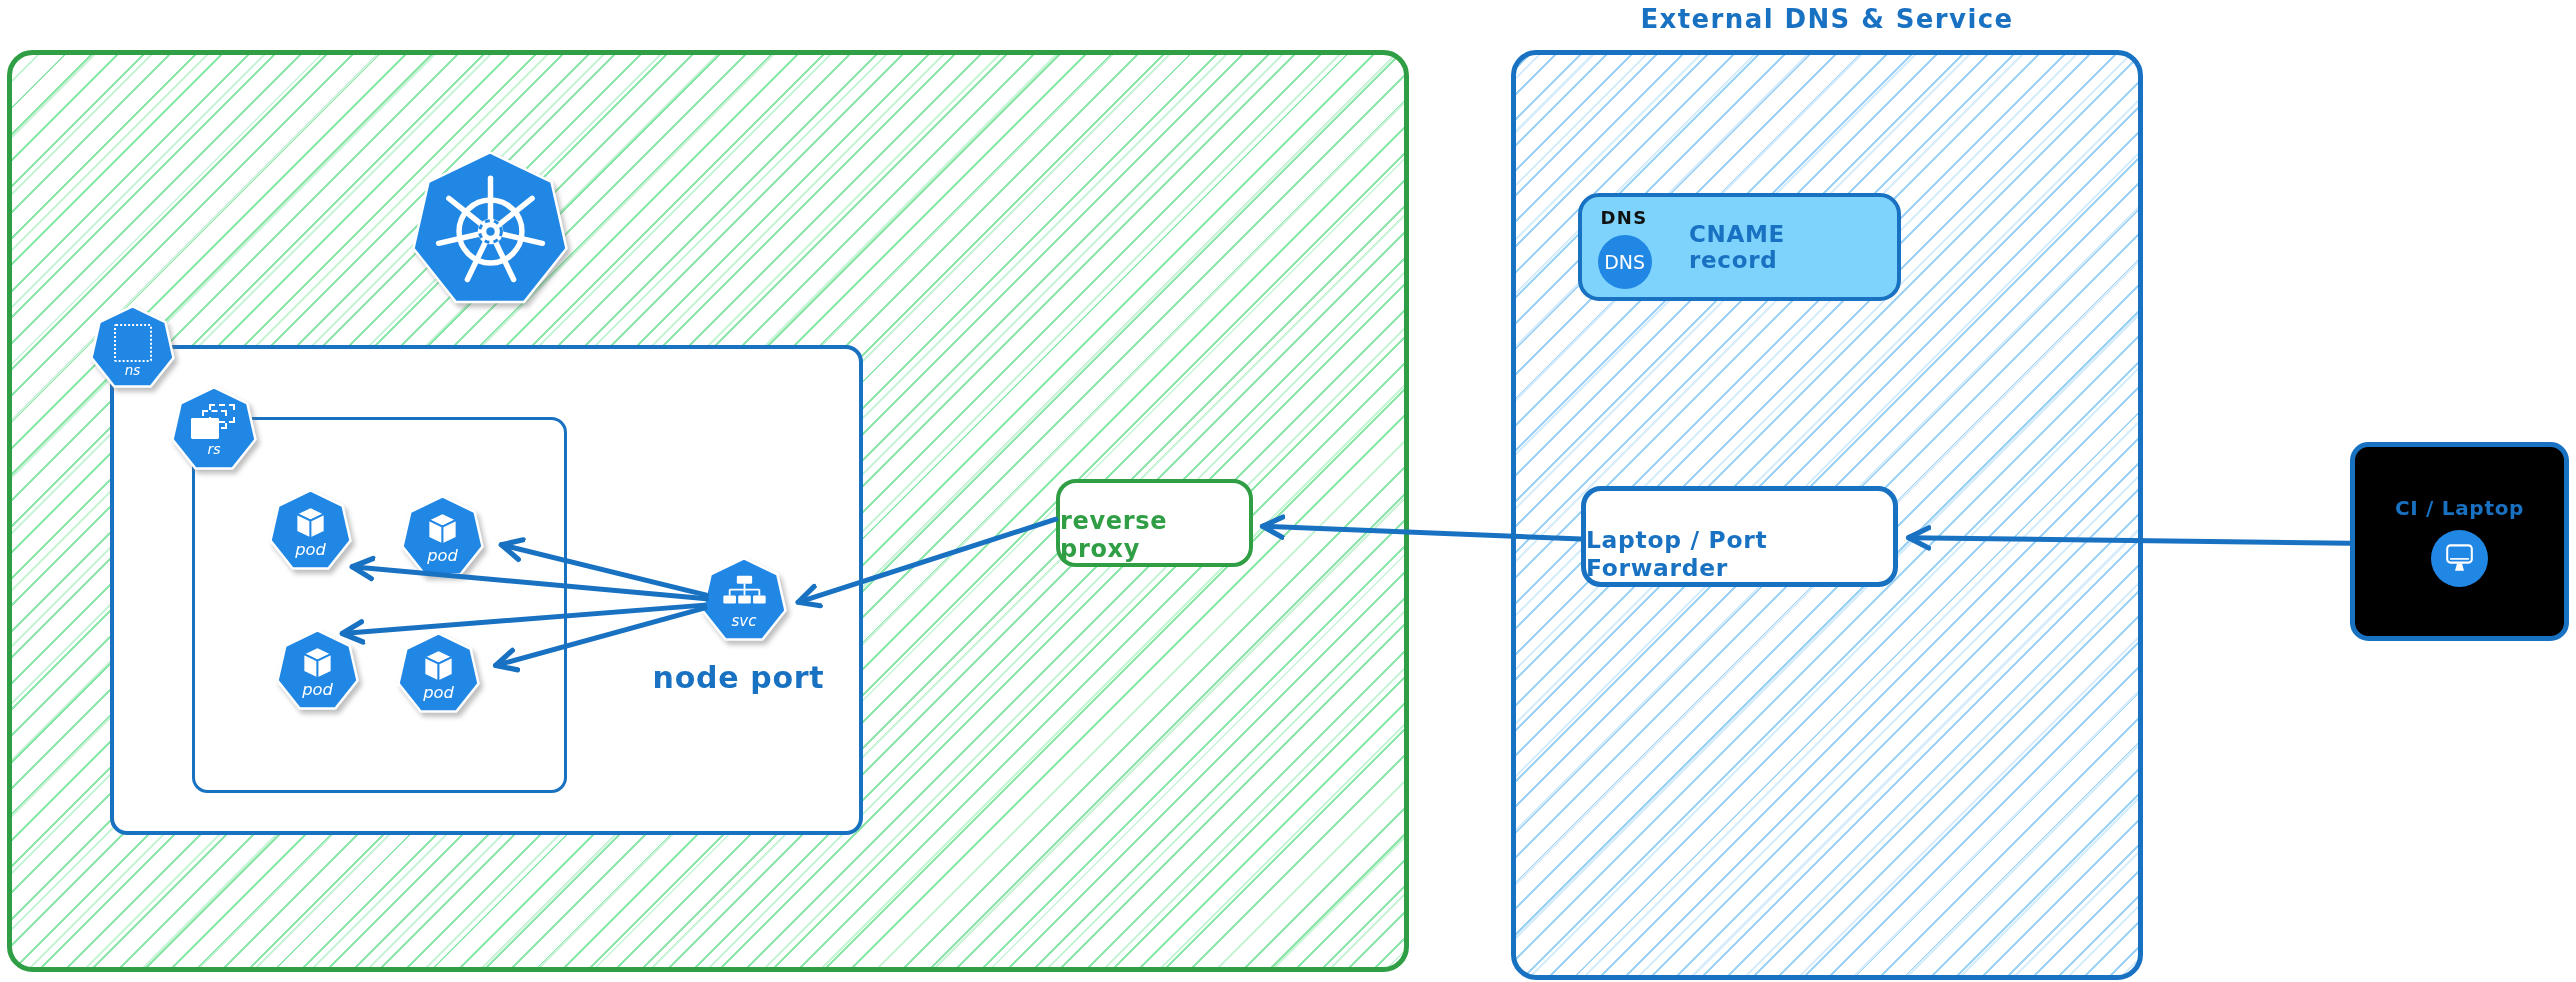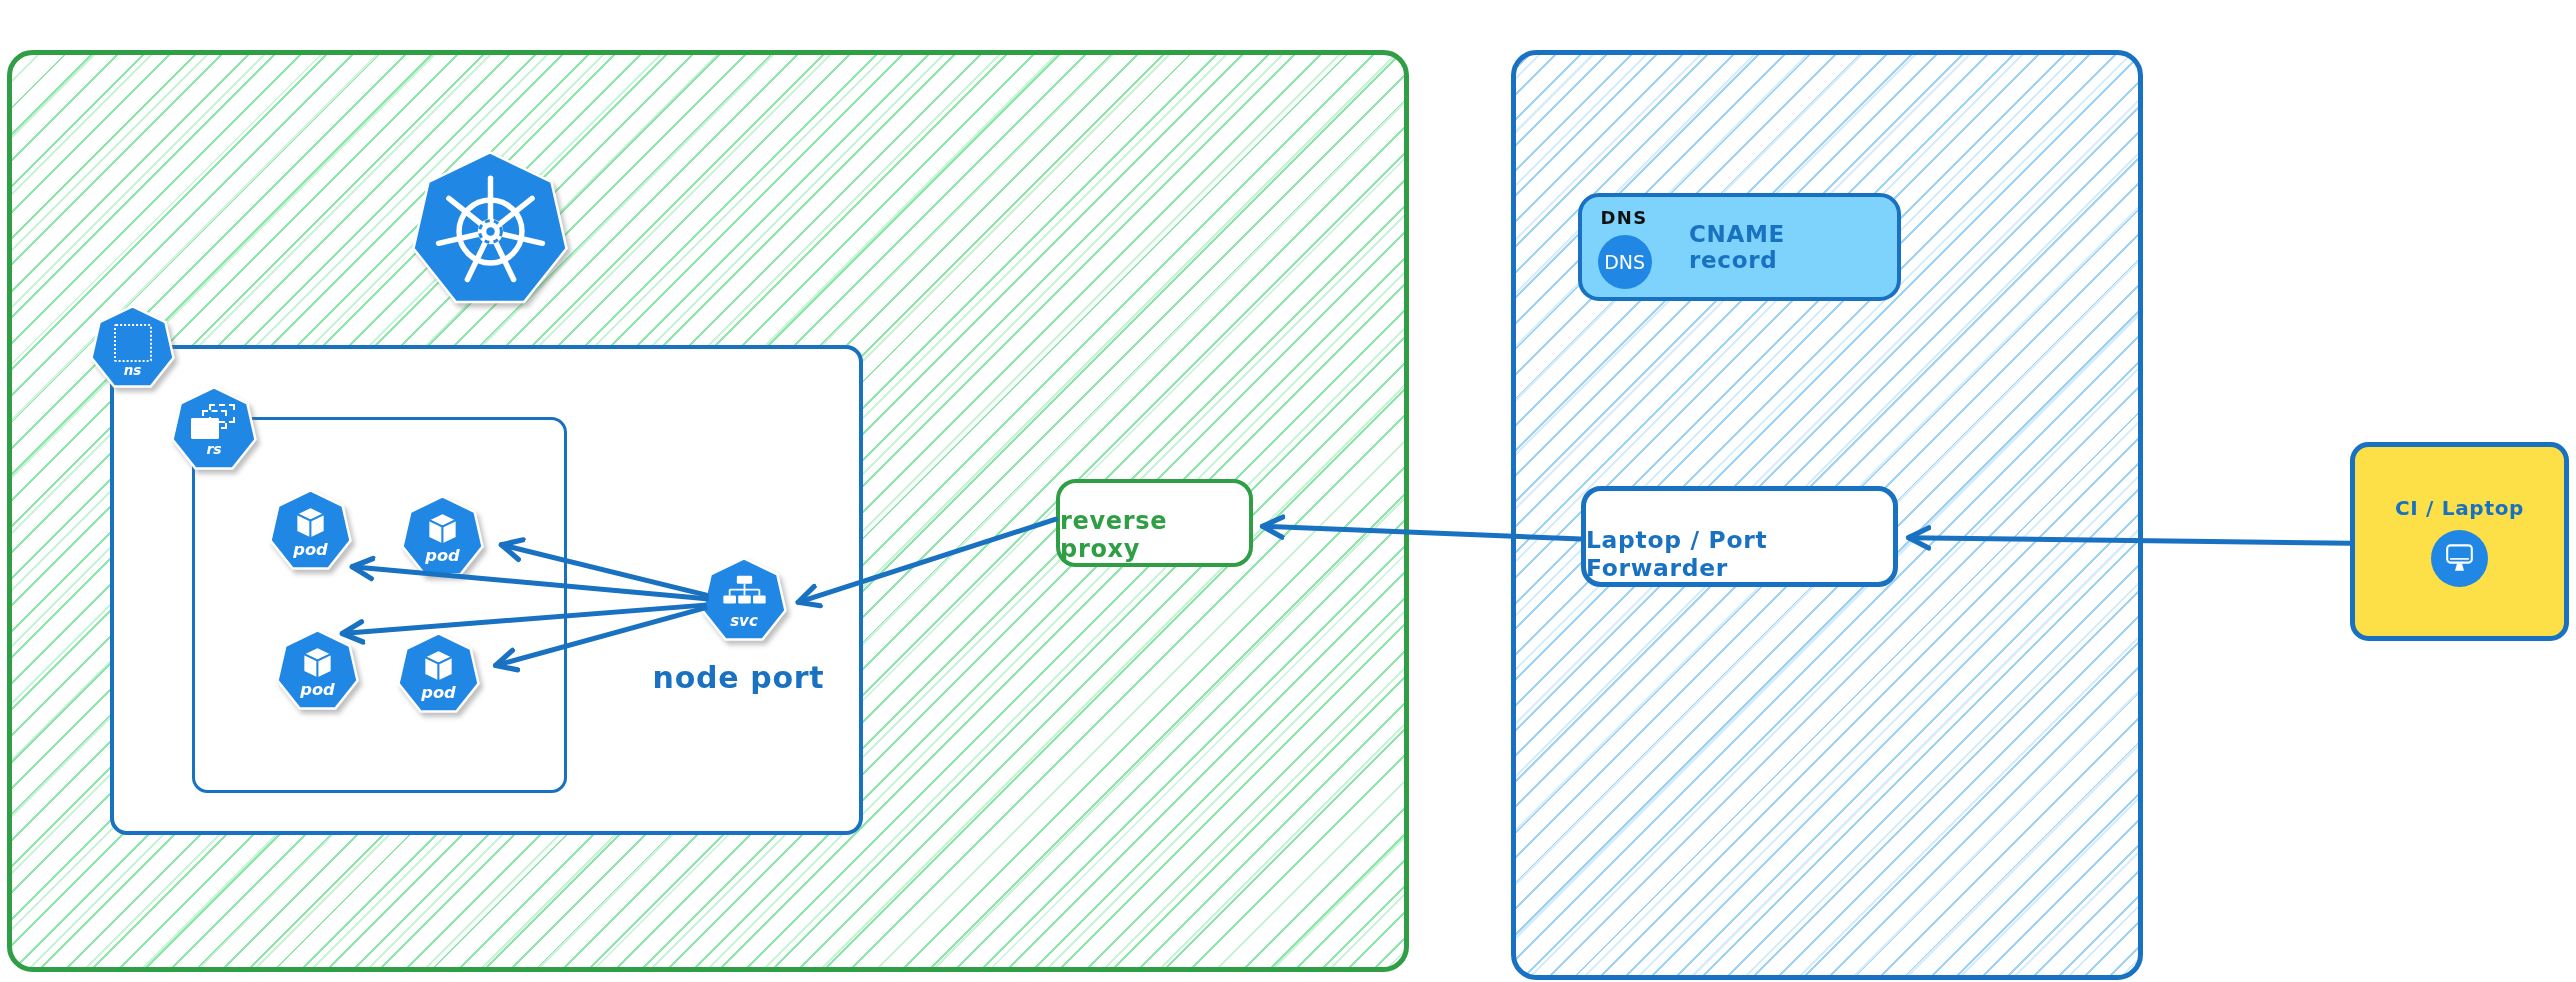"External DNS & Service" div.group-title { html: none -> <div>External DNS &amp; Service</div> }
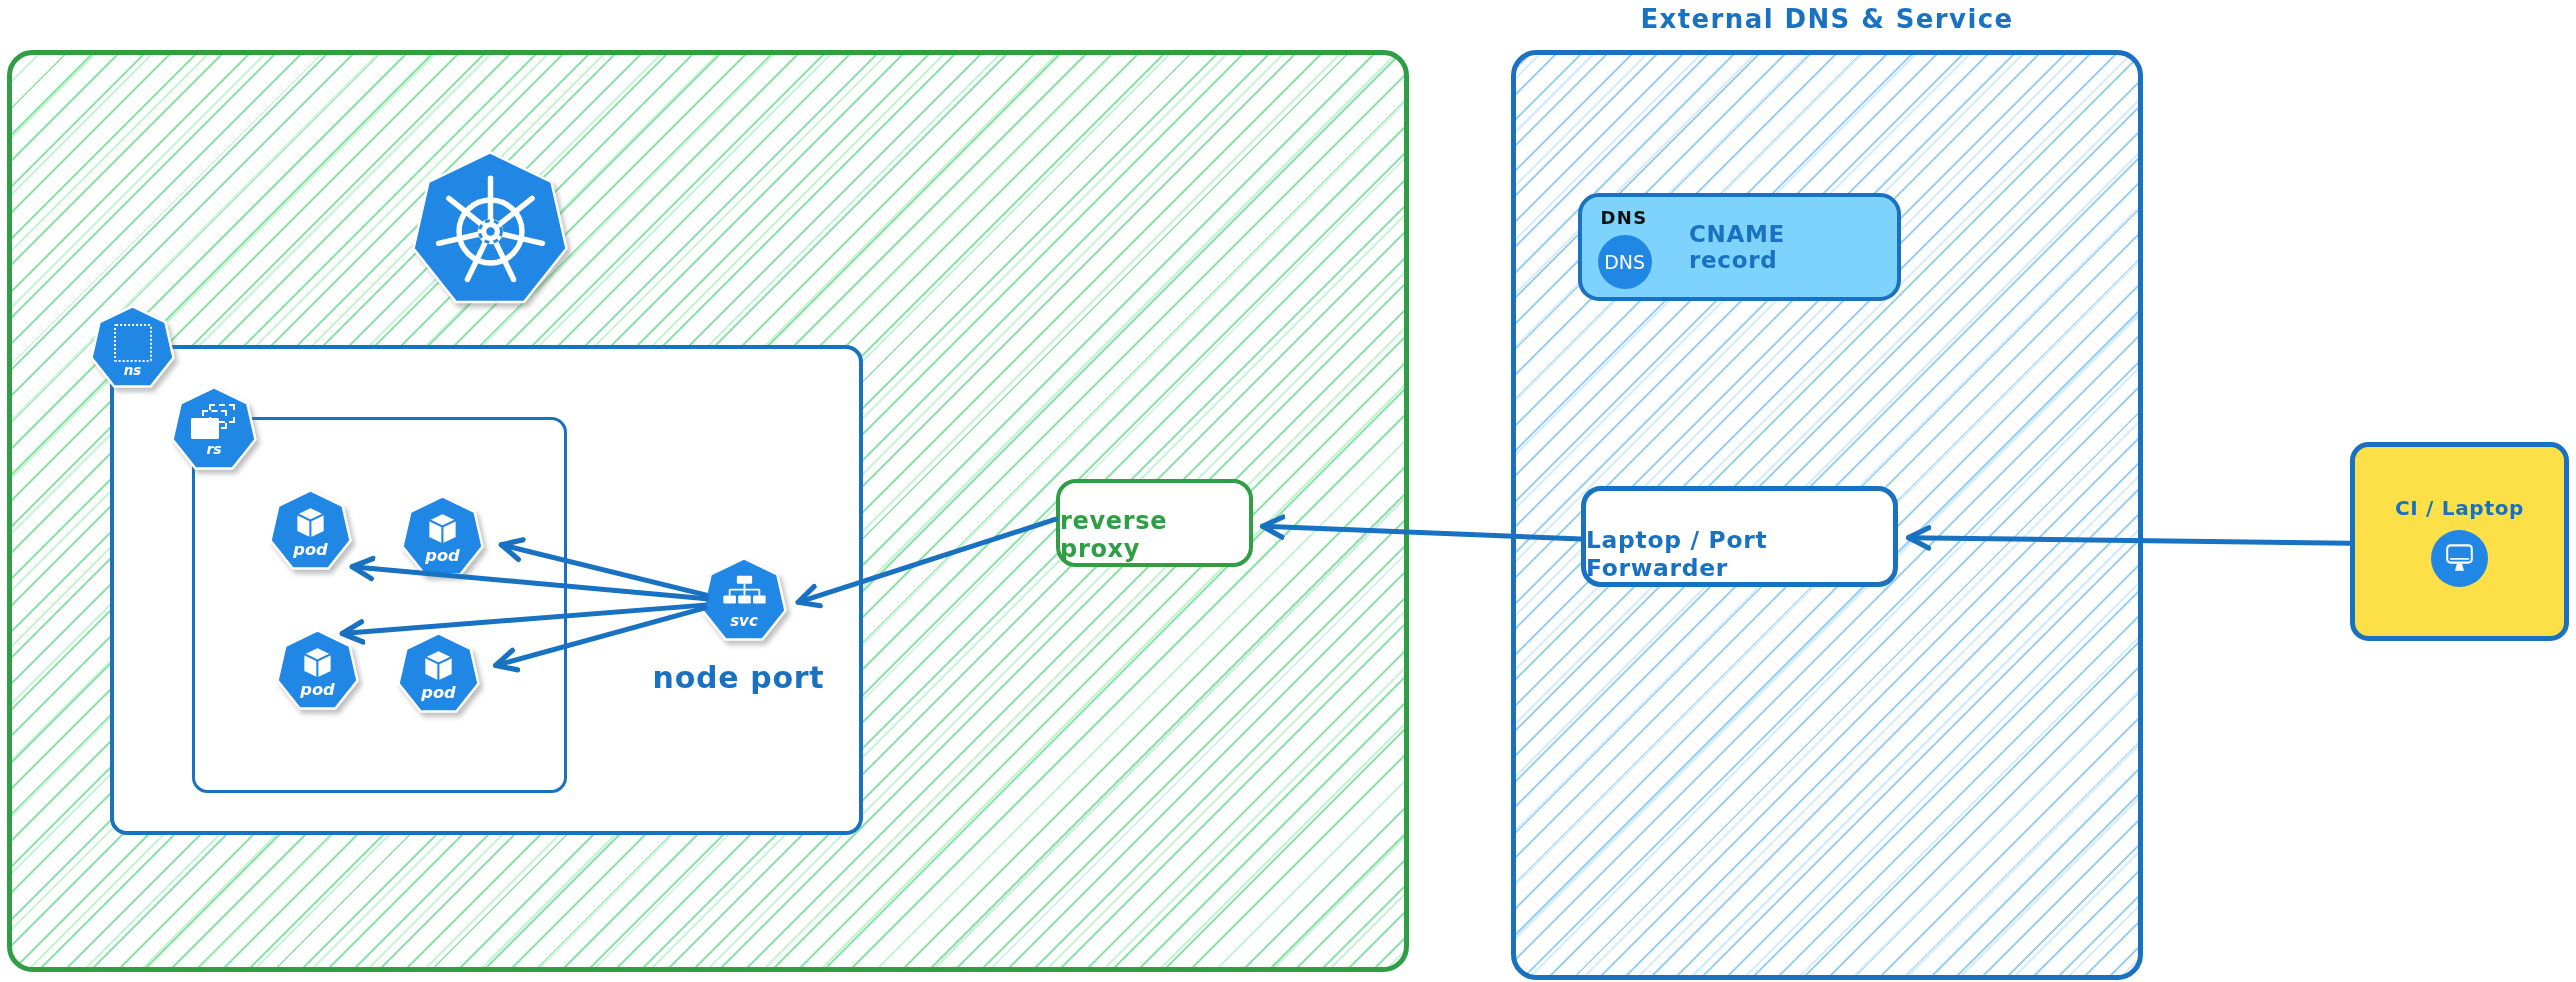"ns" .hep-label { font-weight: bold -> normal }
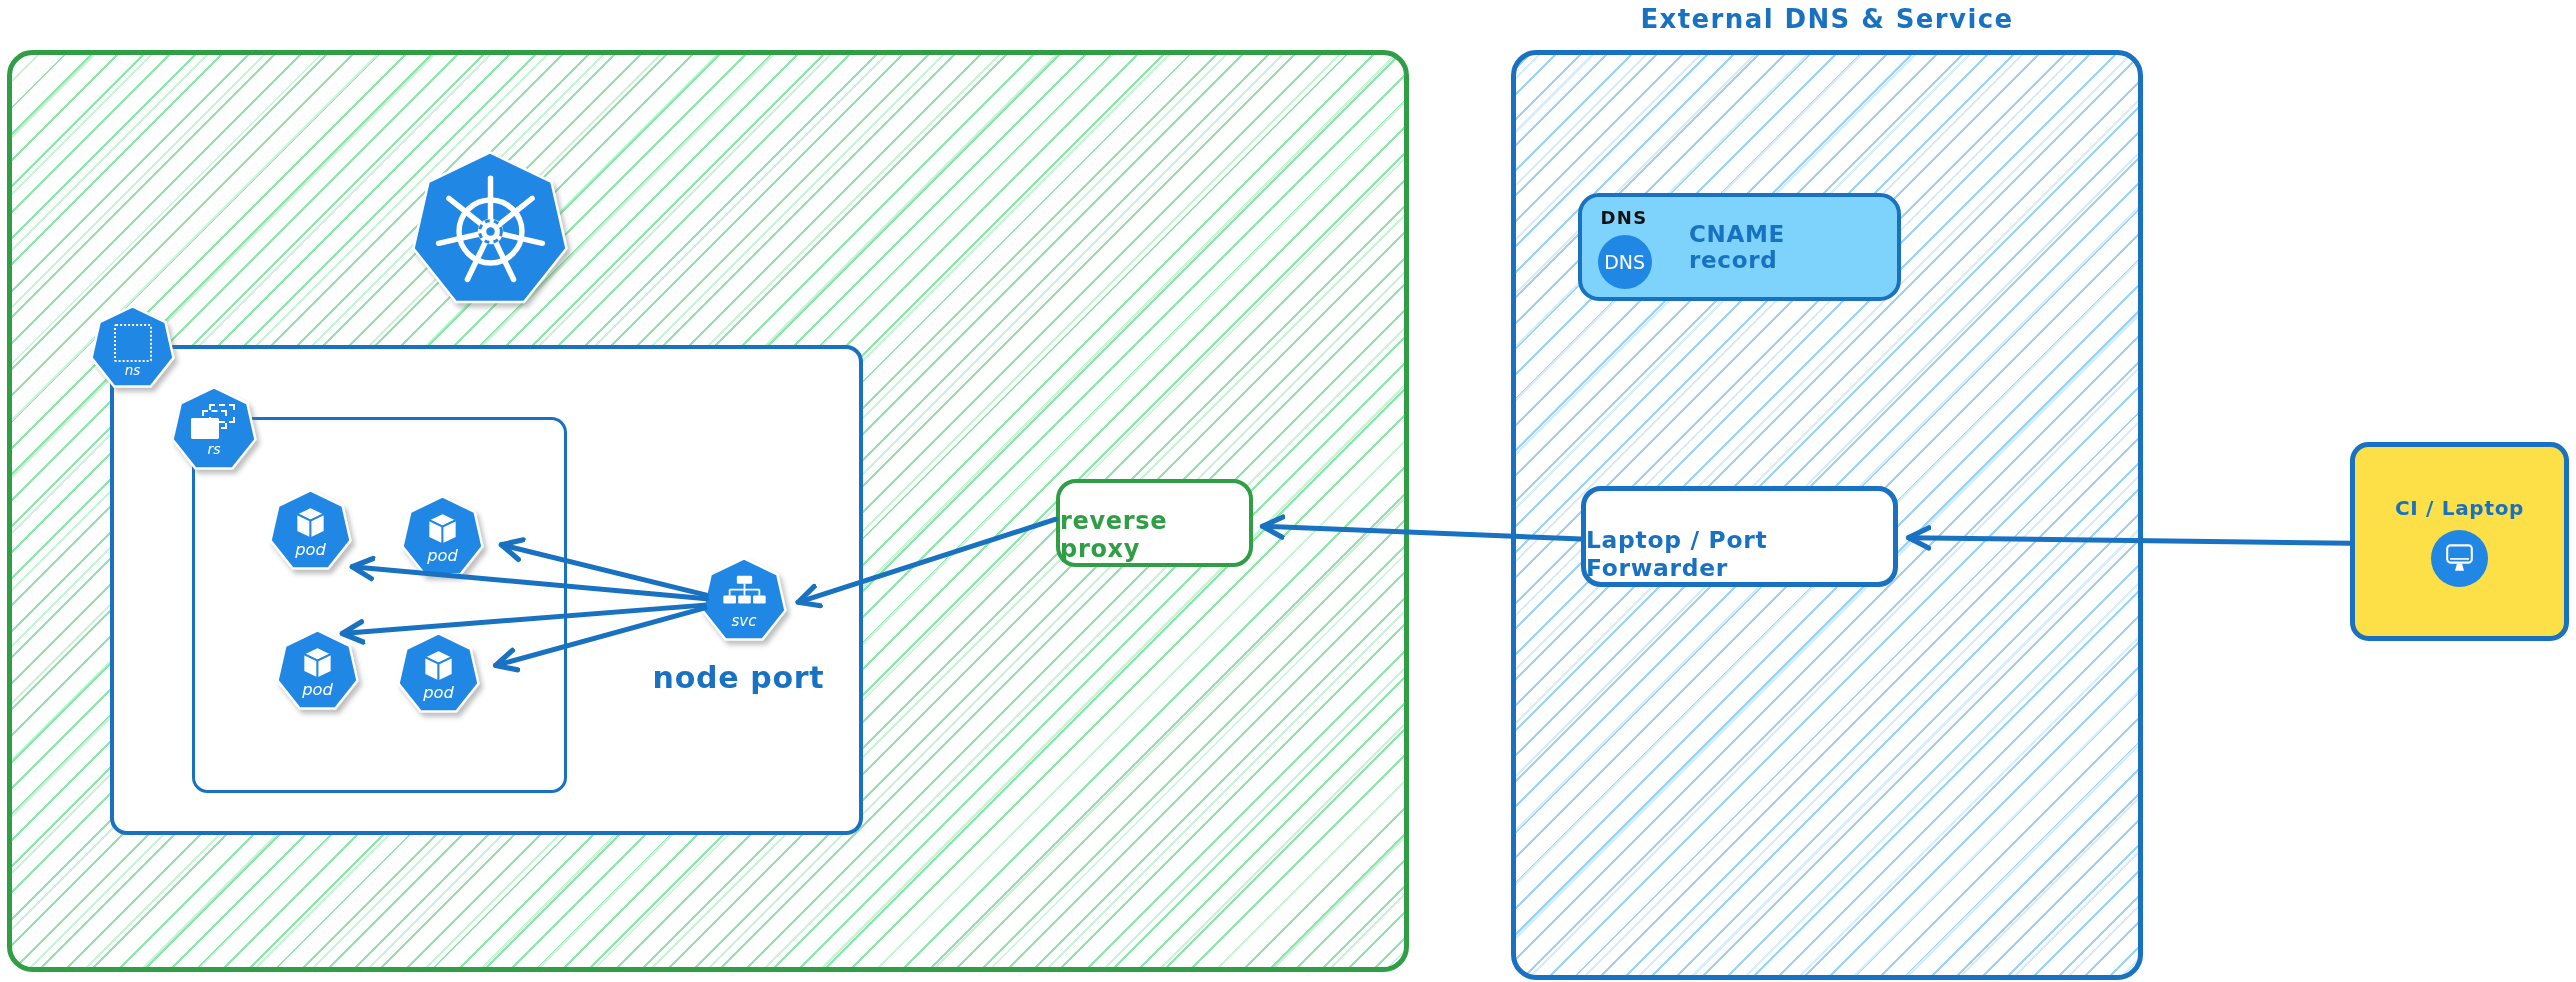"CI / Laptop" .client-box { background: #fde047 -> #000000 }
